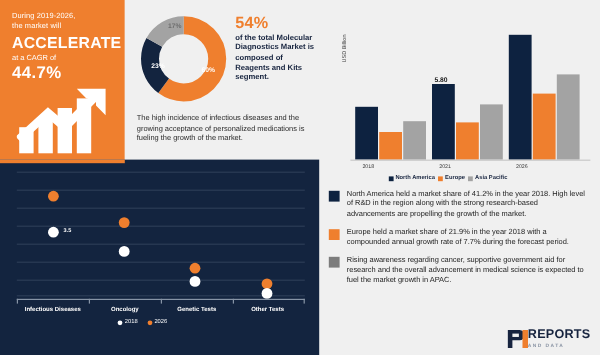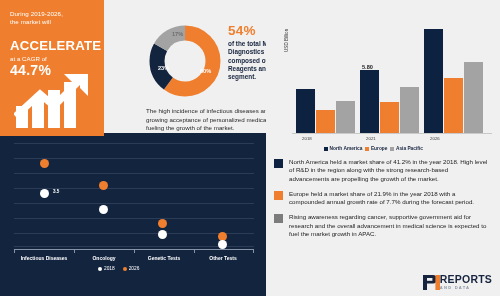"54%" .mid-panel { margin-left: 32px -> none; top: 12px -> 0 }
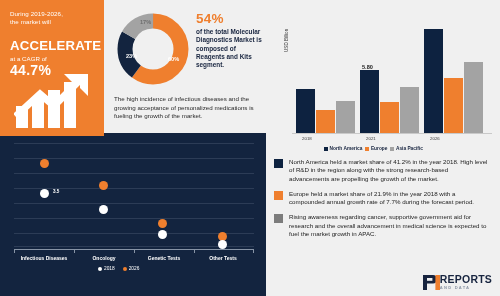"ACCELERATE" .op-accel { margin-top: 11px -> 1px }
